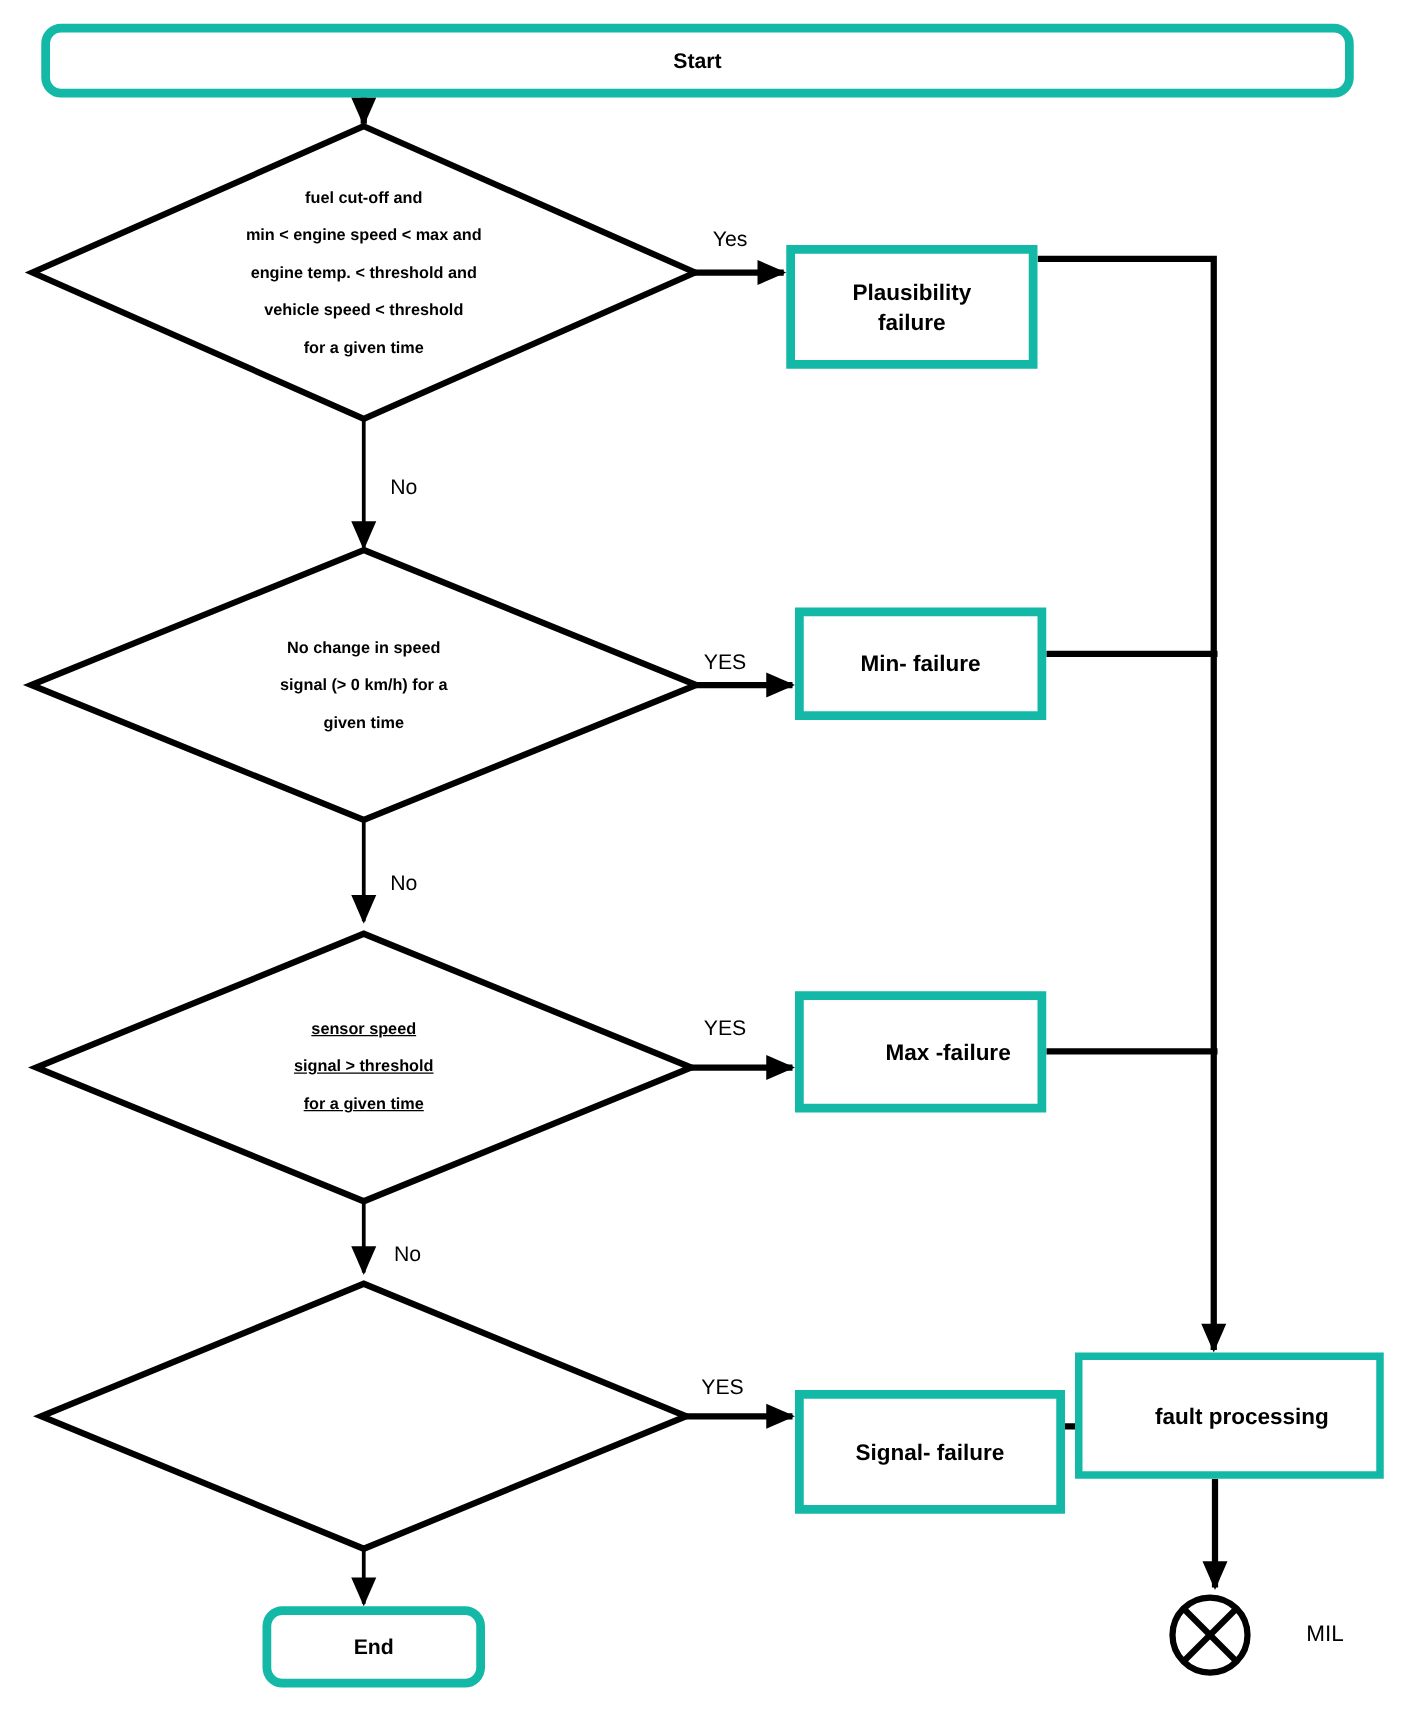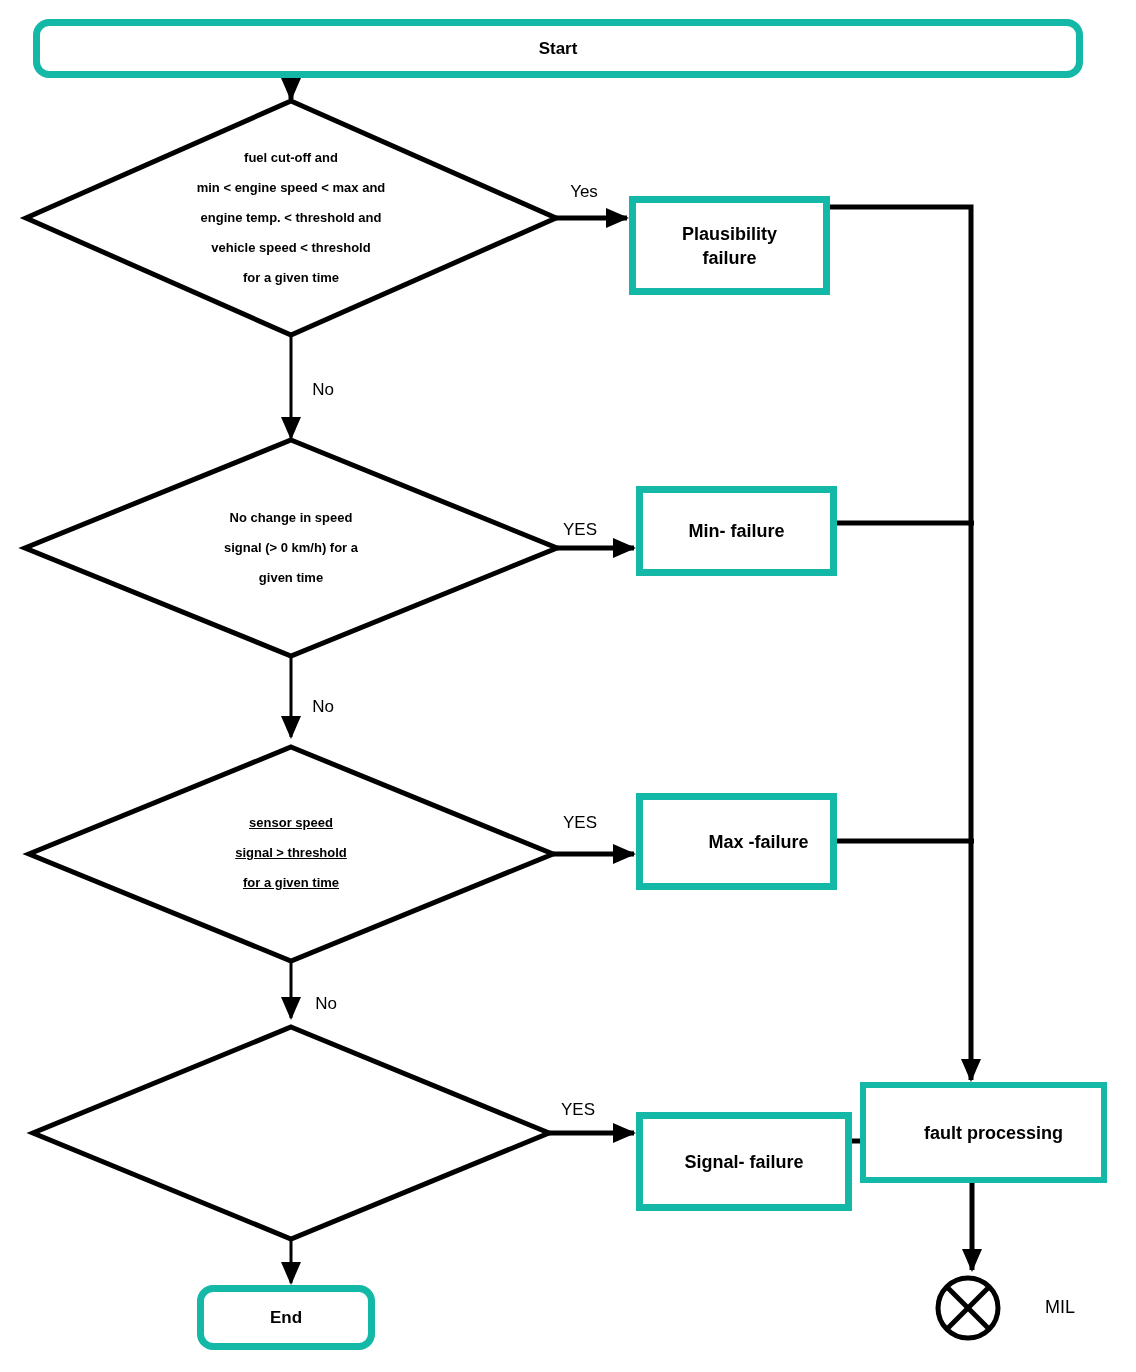"End" div.node { left: 197px -> 210px }
